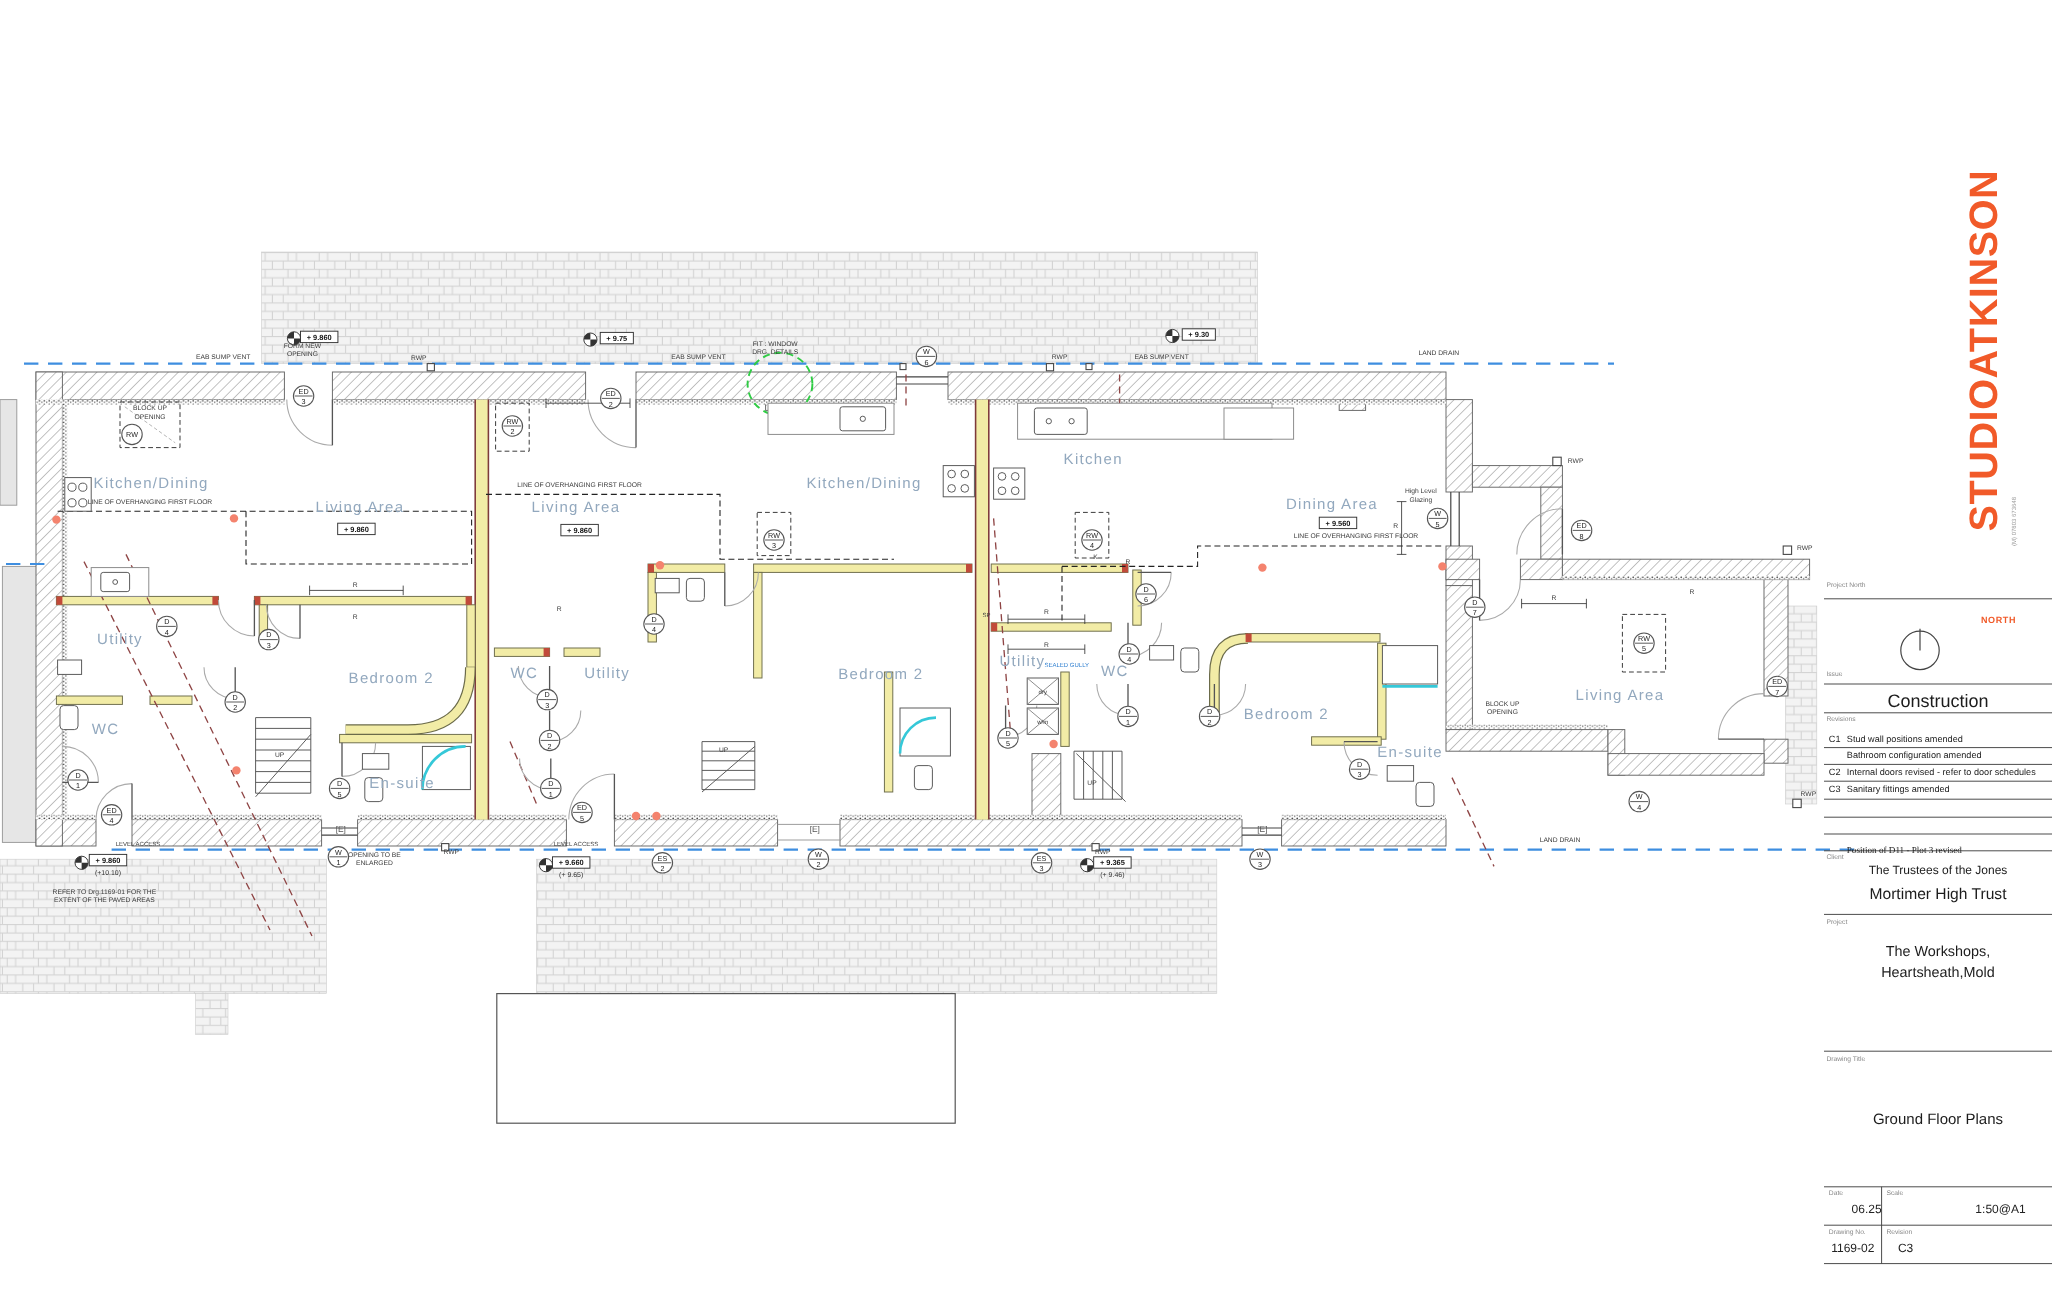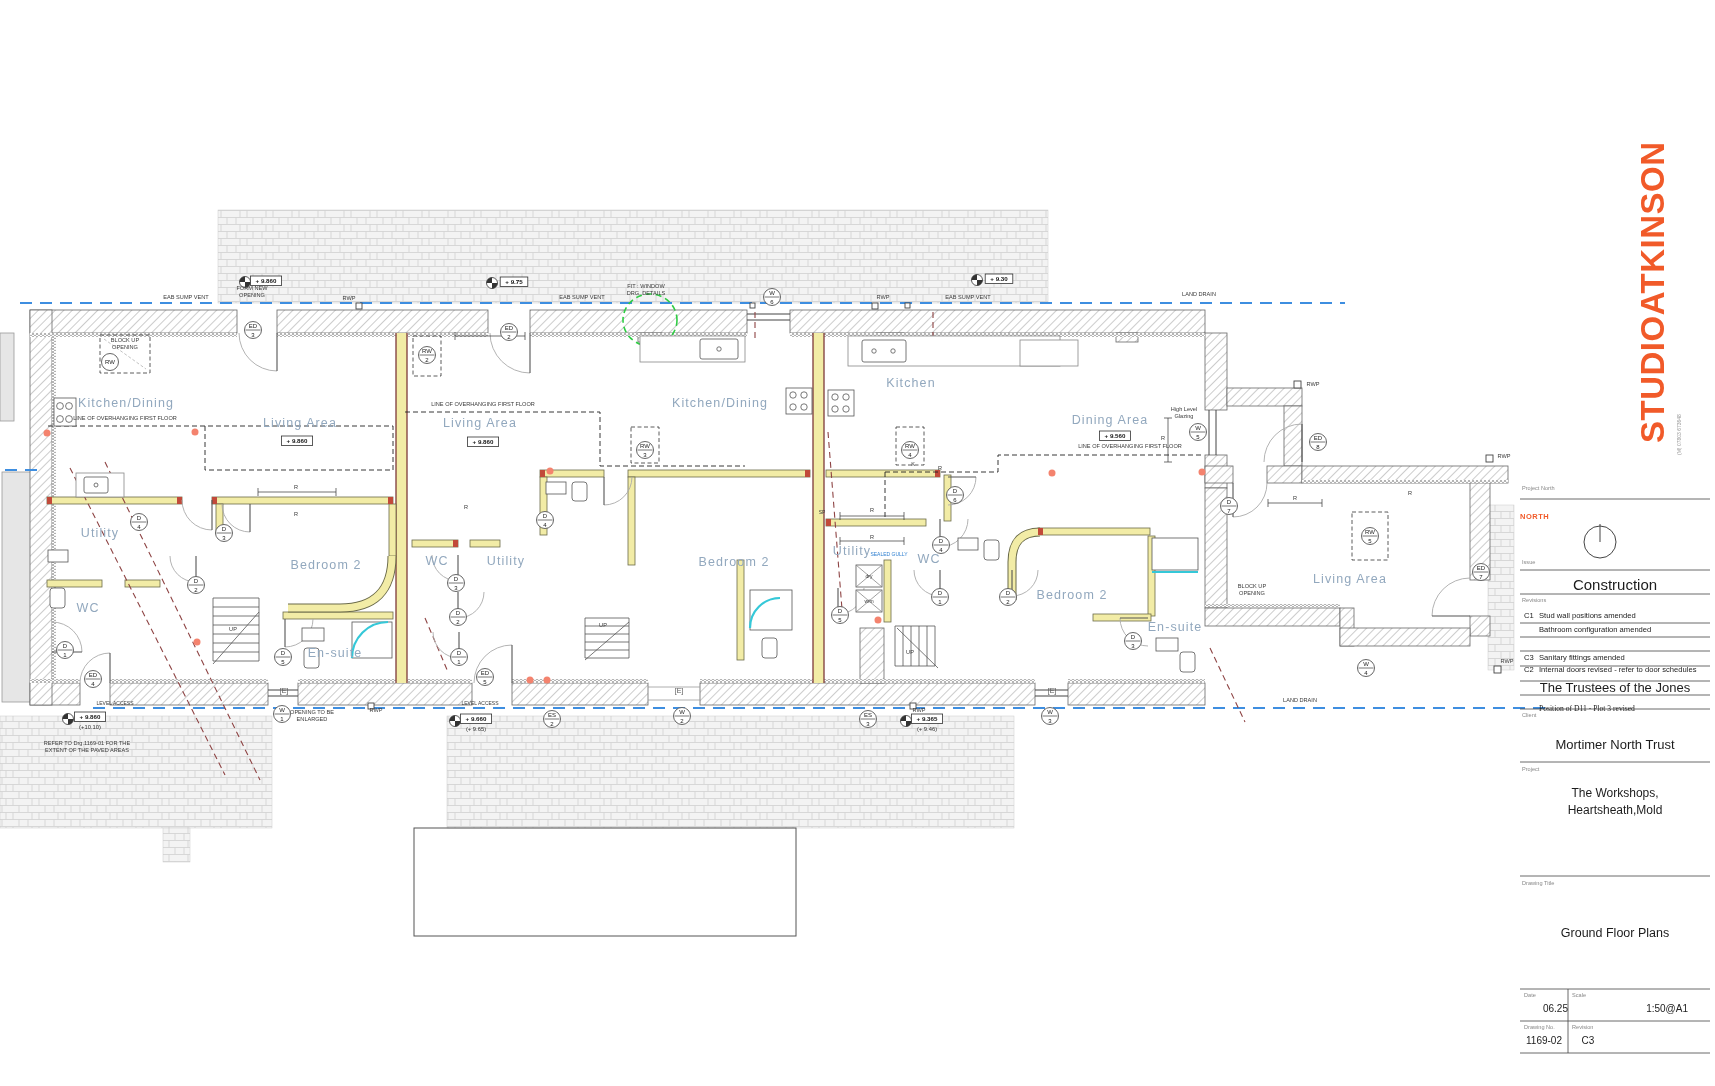"NORTH" #north-lbl { text-align: left -> right }
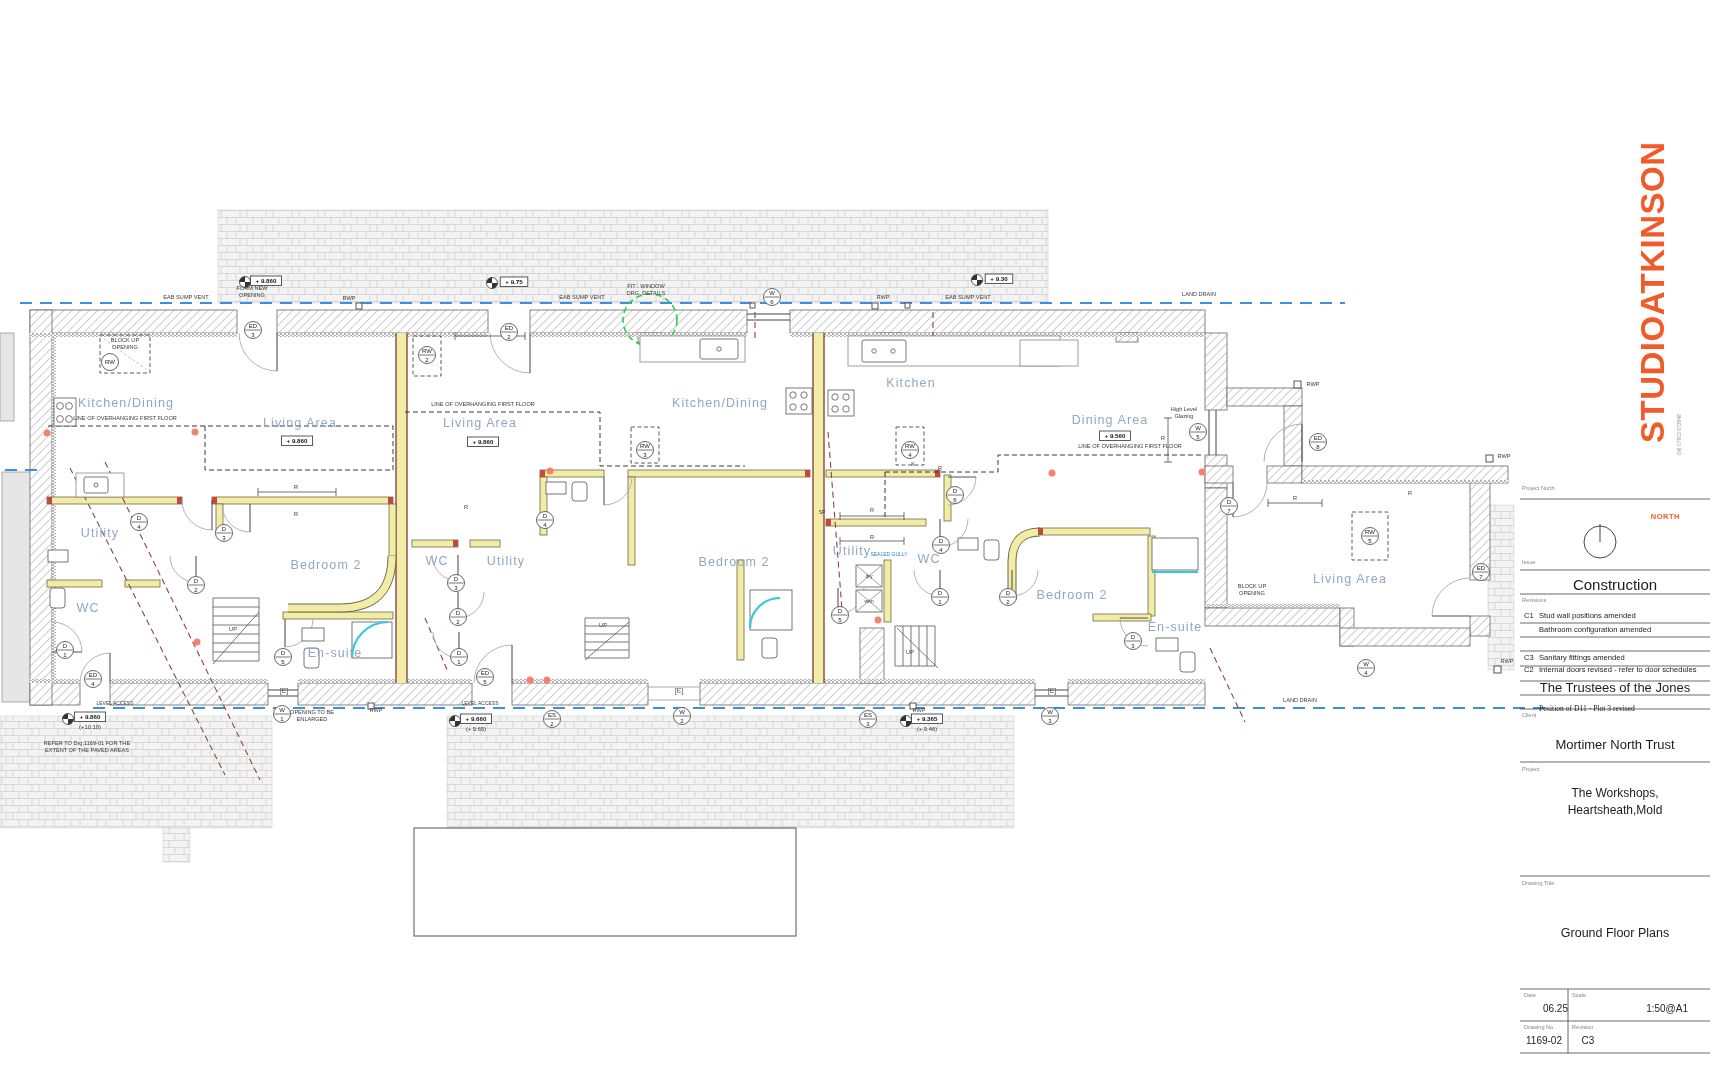"C2 Internal doors revised -" div.rev-row { top: 665px -> 639px }
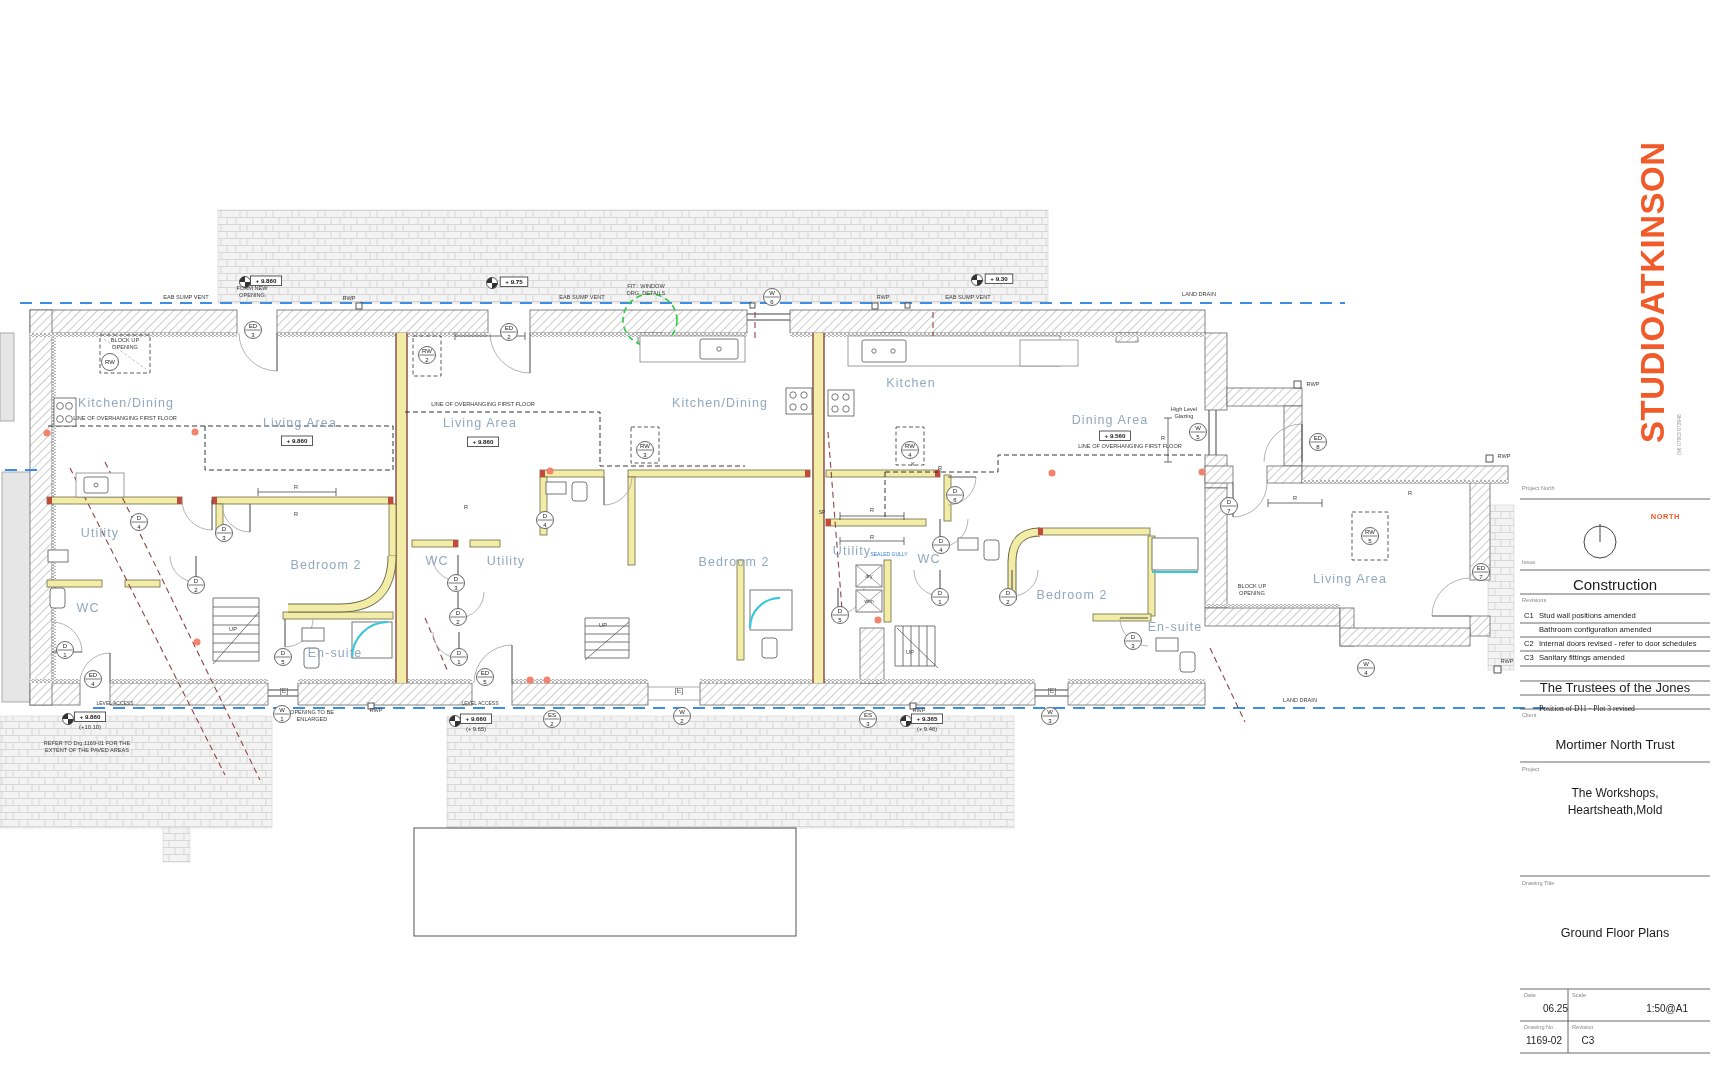"The Trustees of the Jones" div.tb-center { font-size: 13px -> 10px; top: 680px -> 720px }
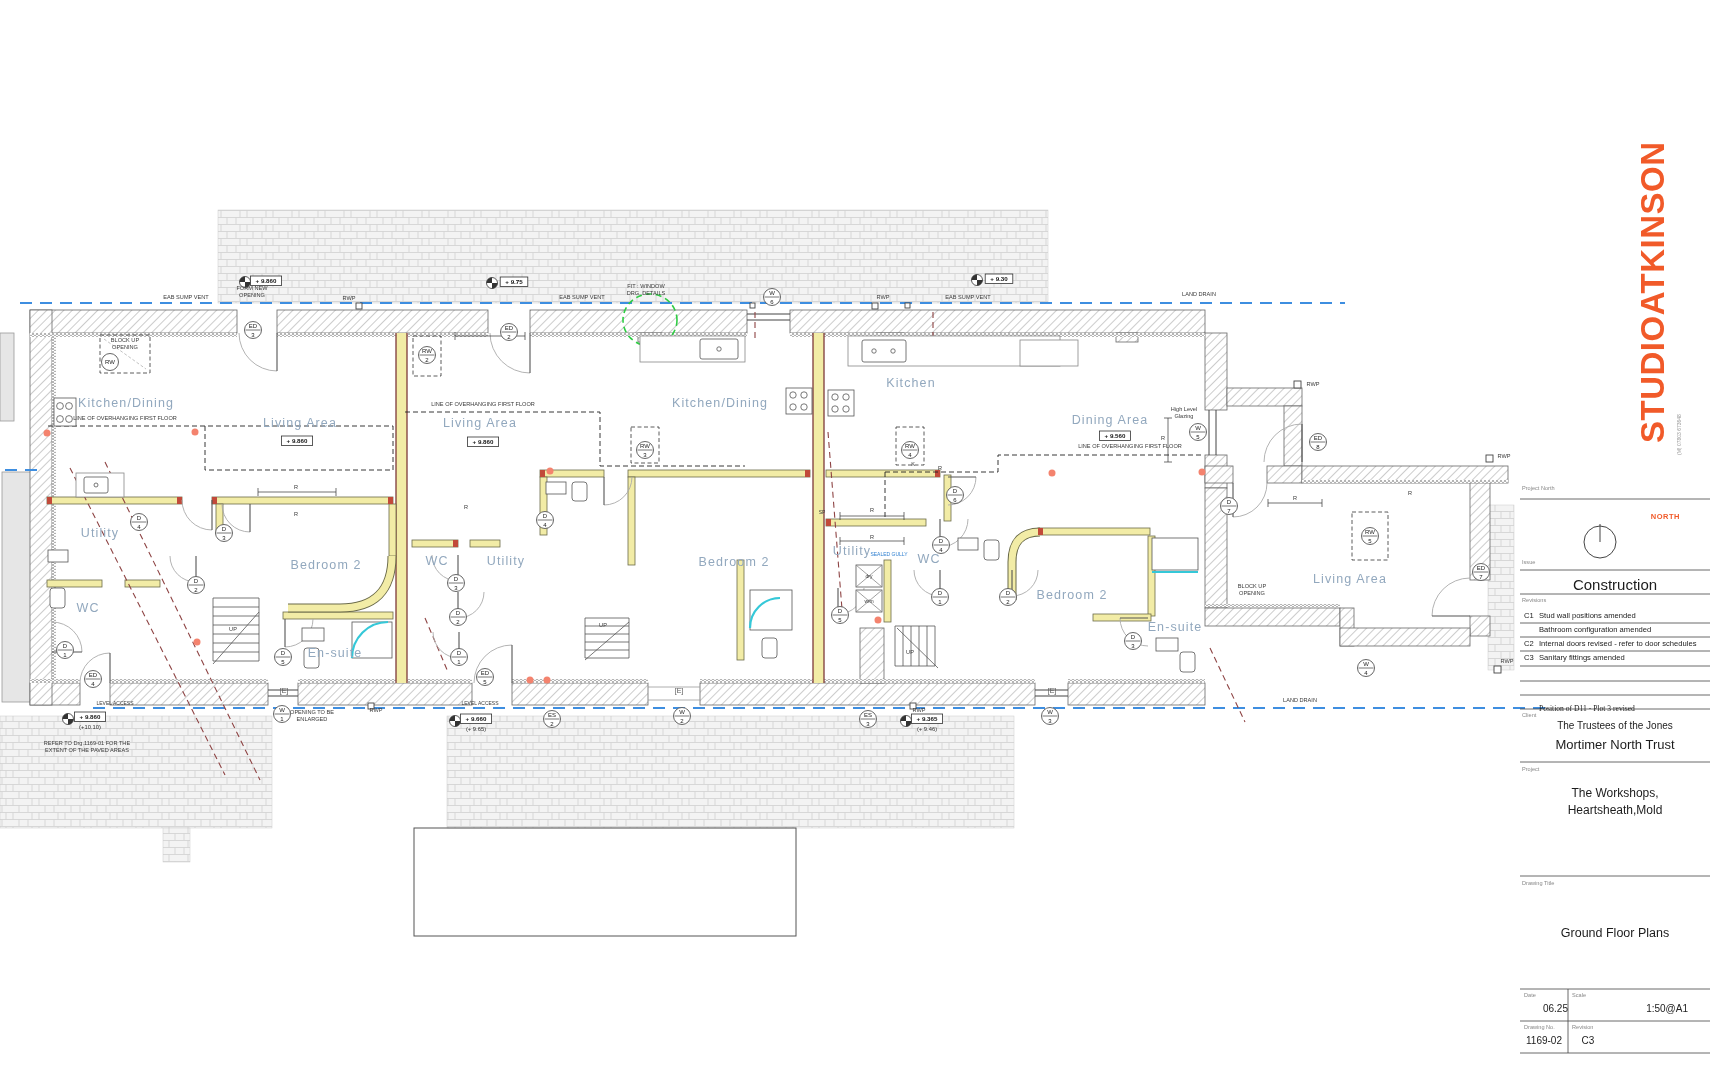"Mortimer North Trust" div.tb-center { text: North -> High }
